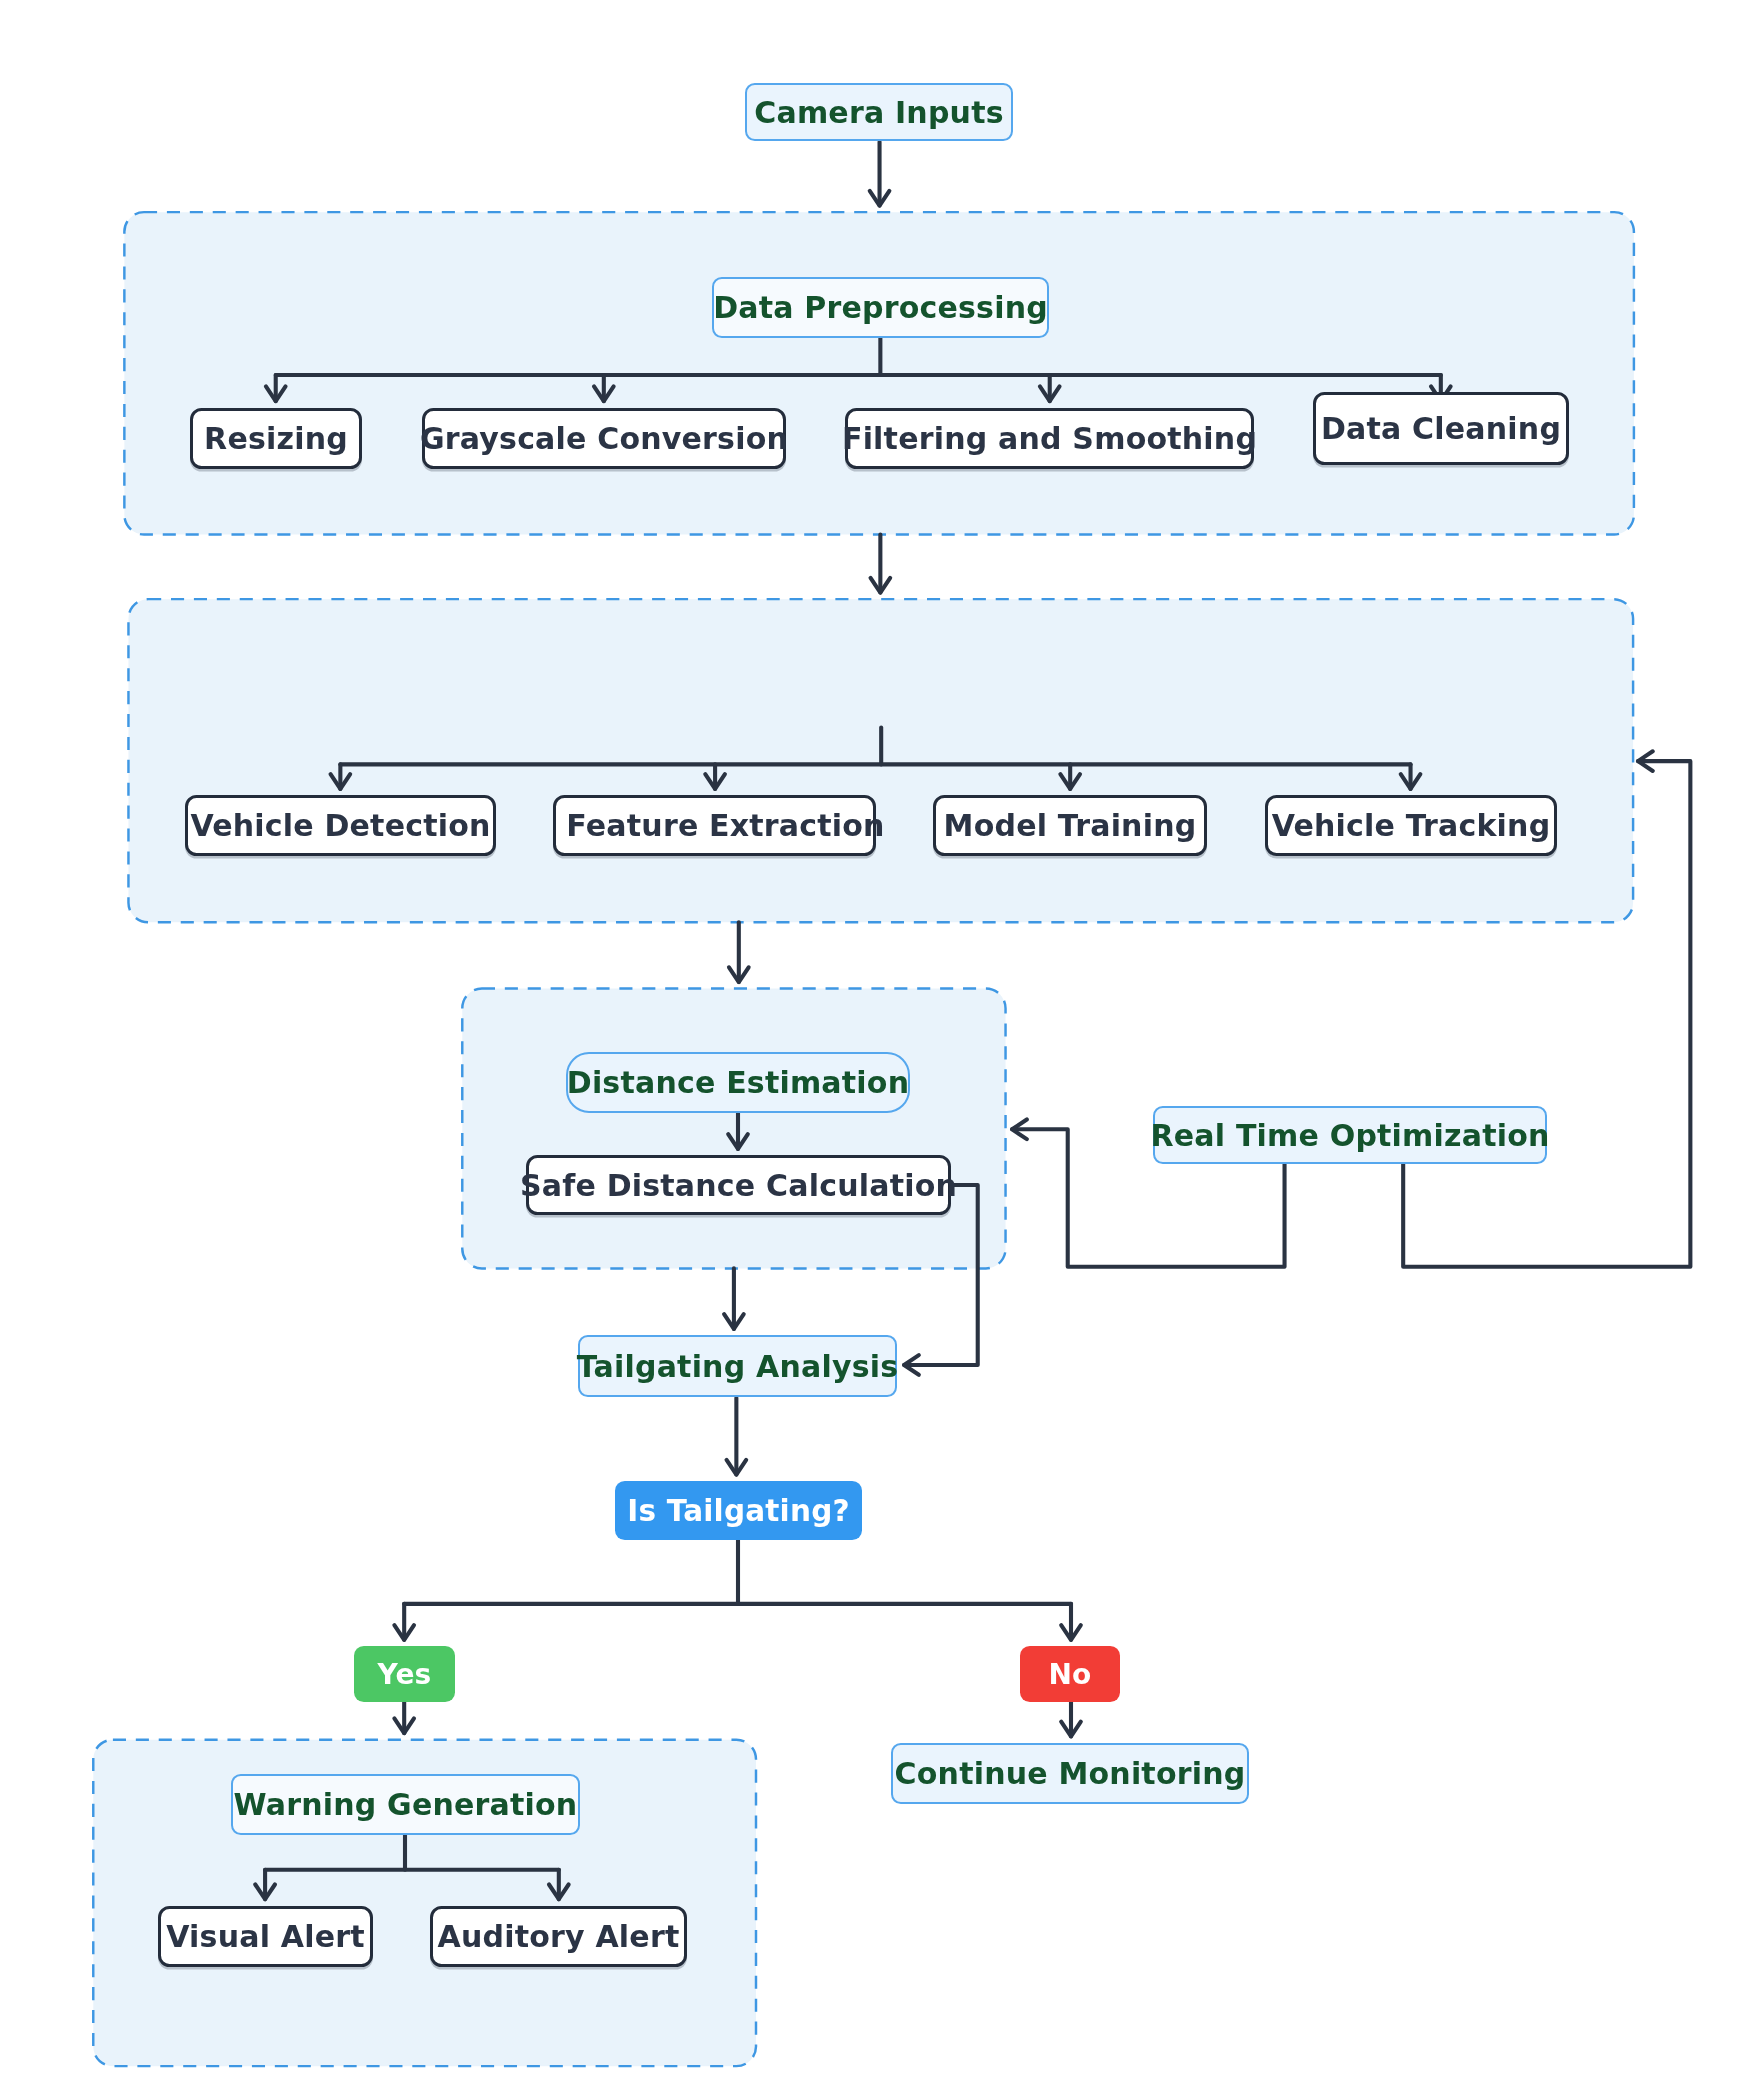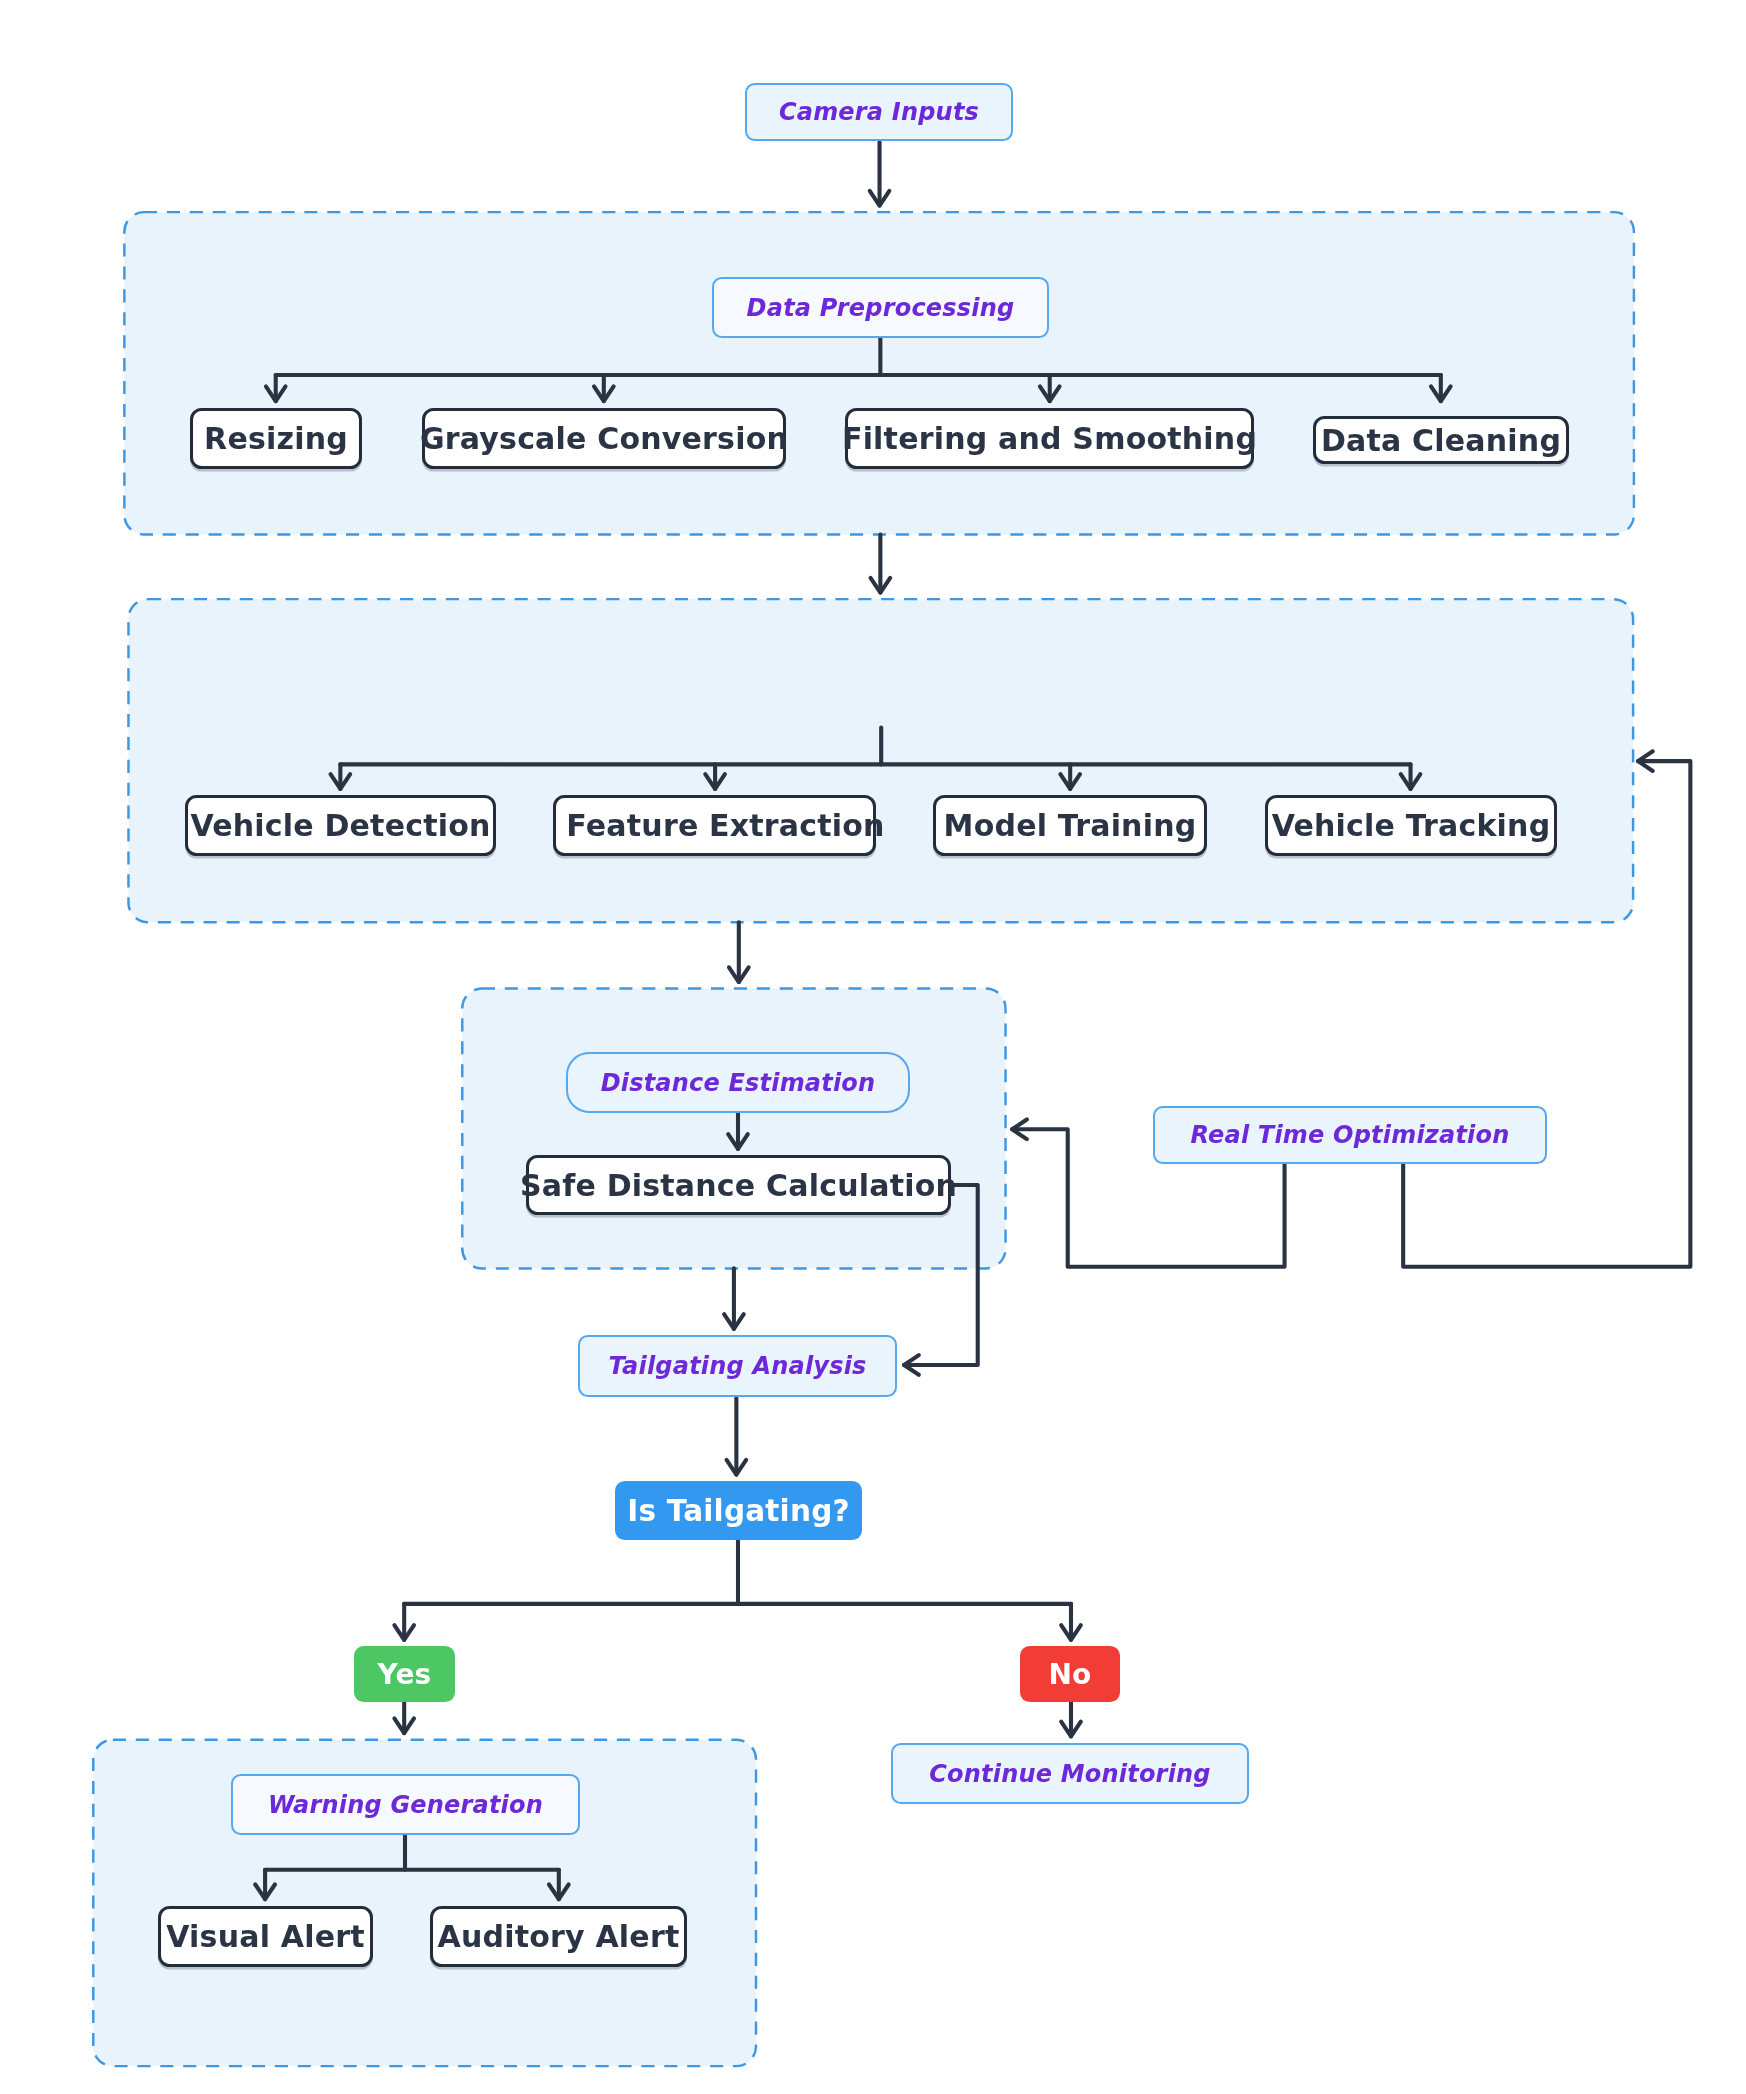"Camera Inputs" .blue-box { color: #6d28d9 -> #14532d; font-size: 24px -> 30px; font-style: italic -> none }
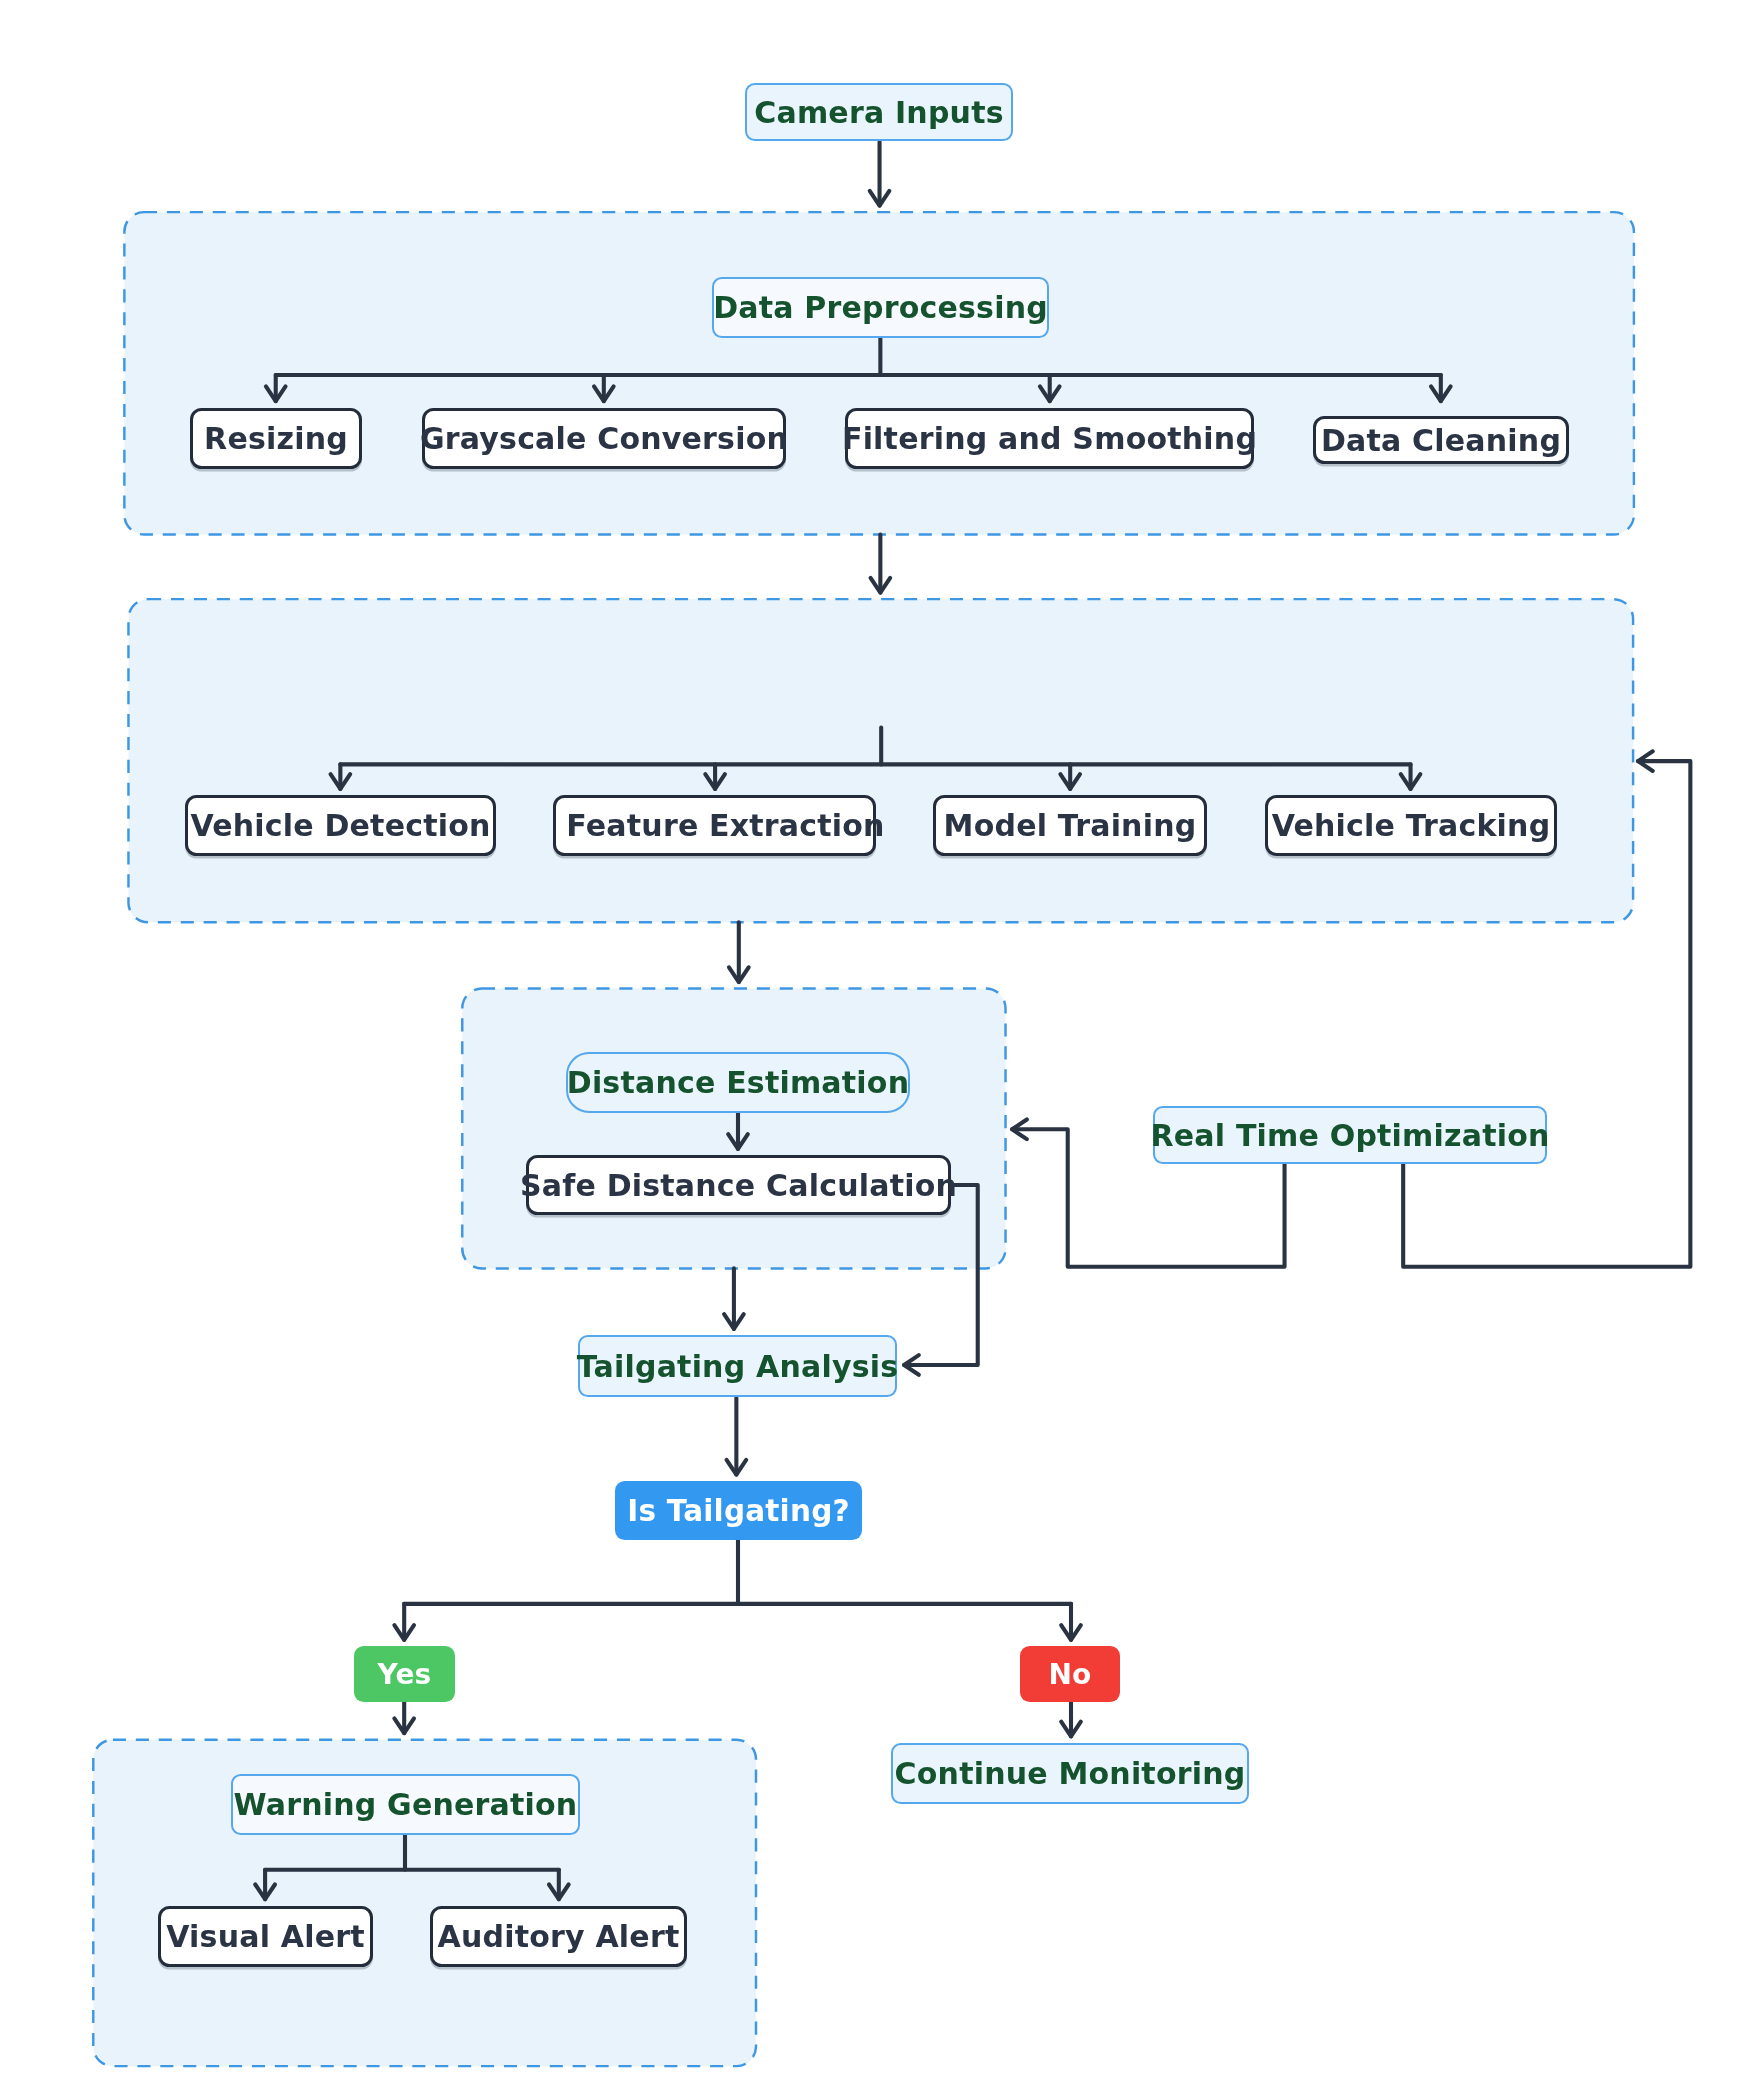"Data Cleaning" div.node { height: 48px -> 73px; top: 416px -> 392px }
